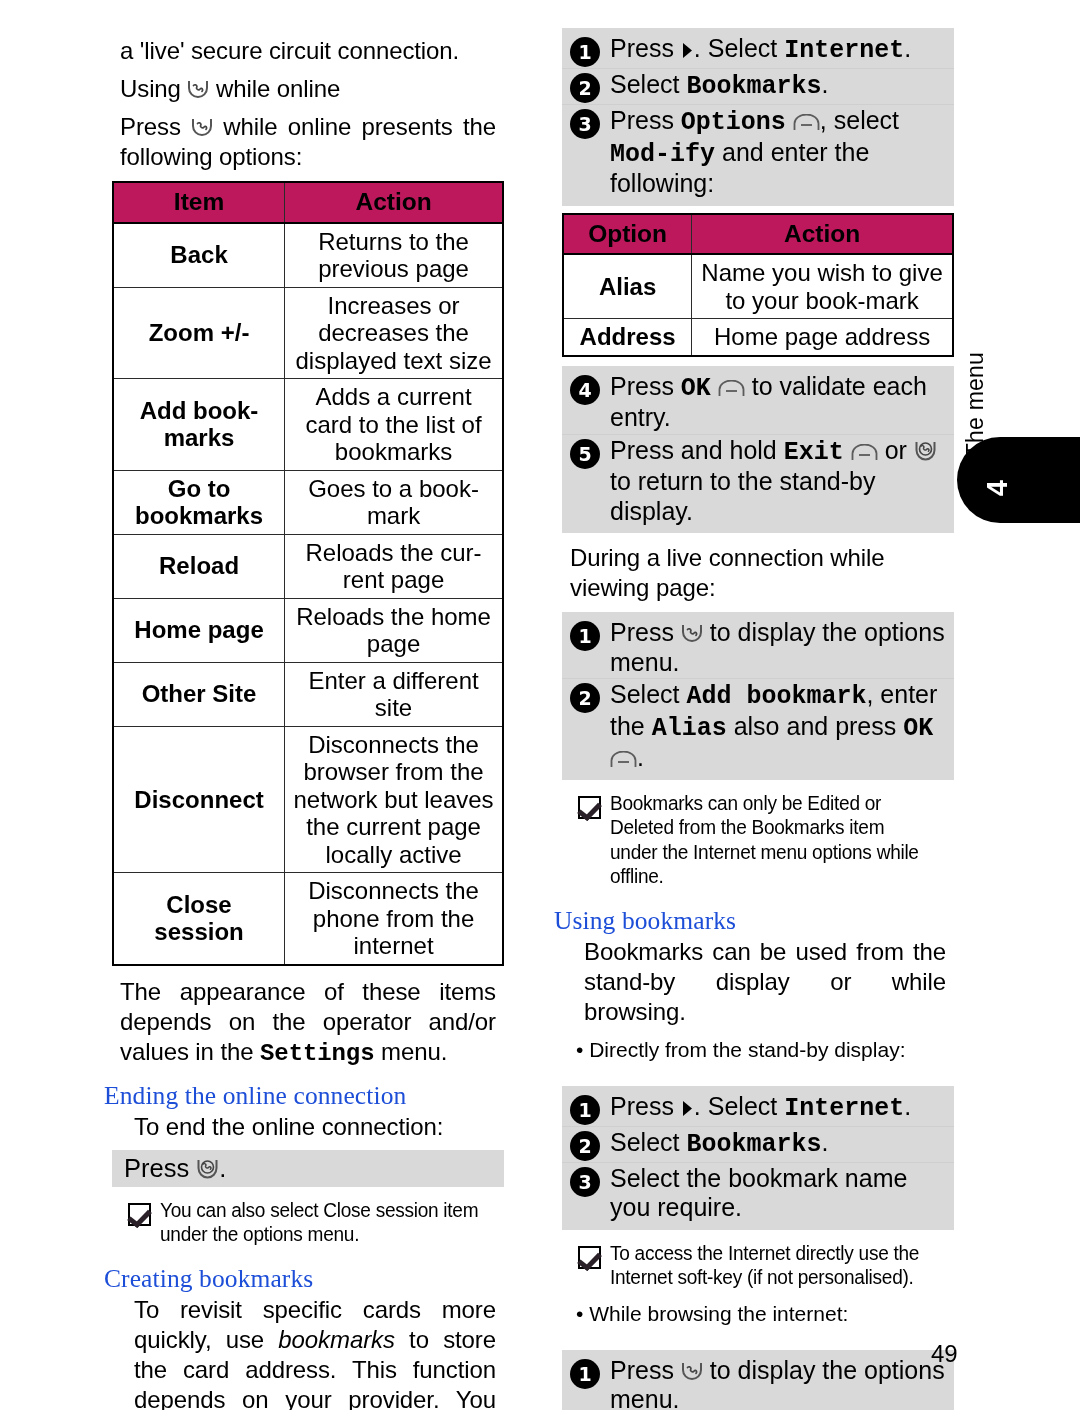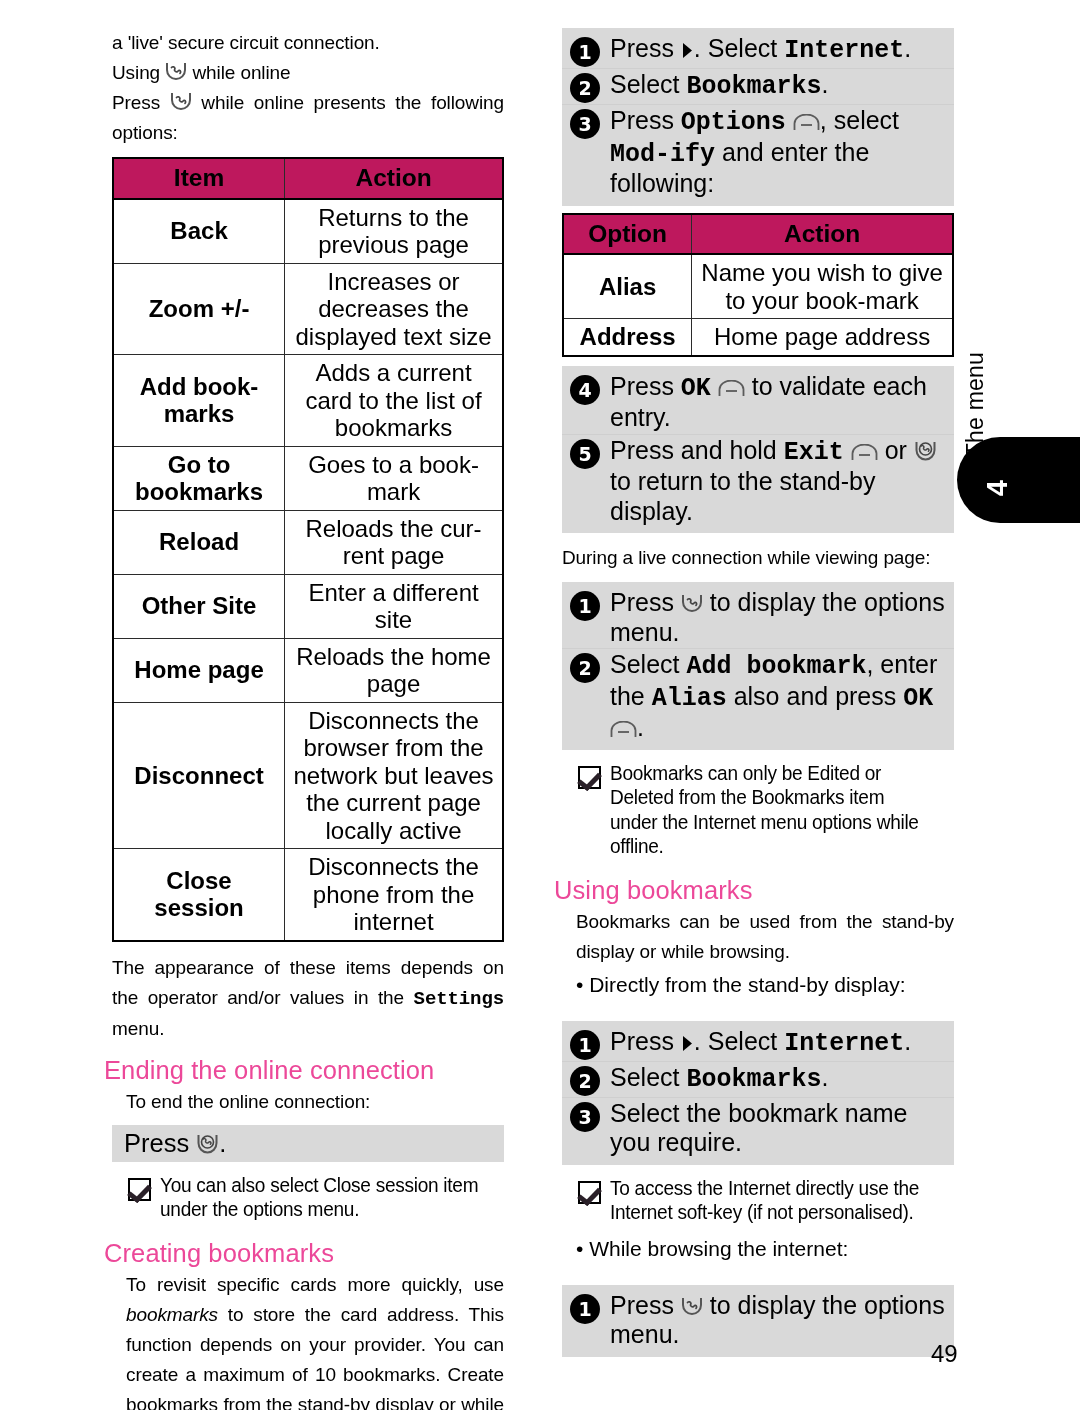"a 'live' secure circuit connection." .para { font-size: 19px -> 24px; margin: 0 -> 8px }
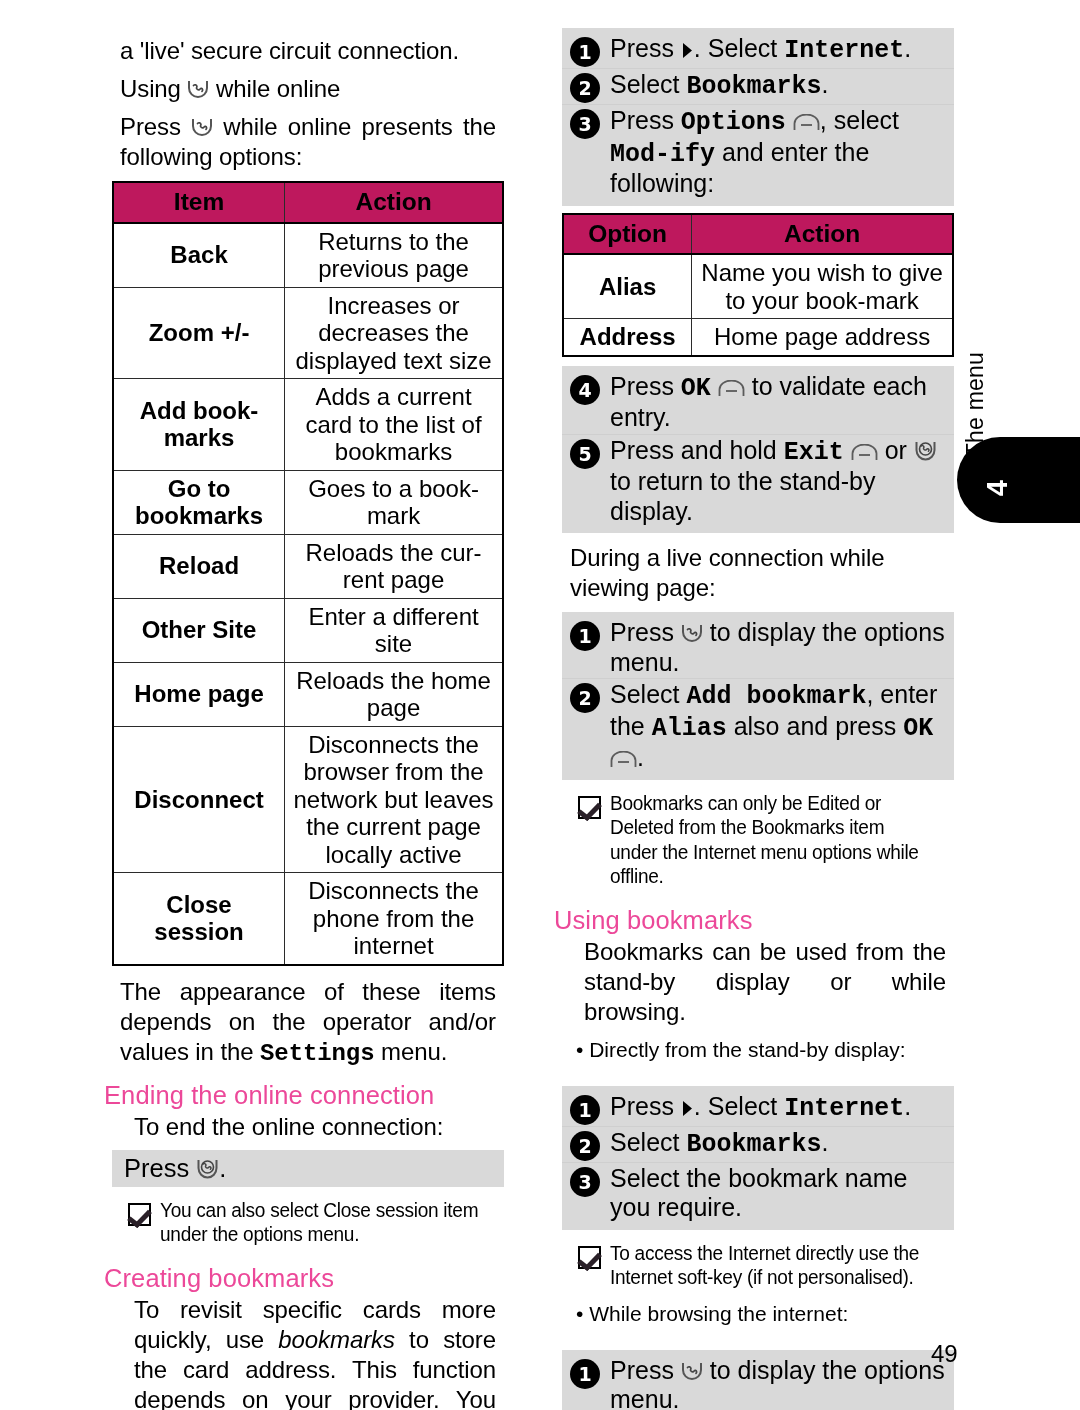"Other Site" tr { order: before "Home page" -> after "Home page" }
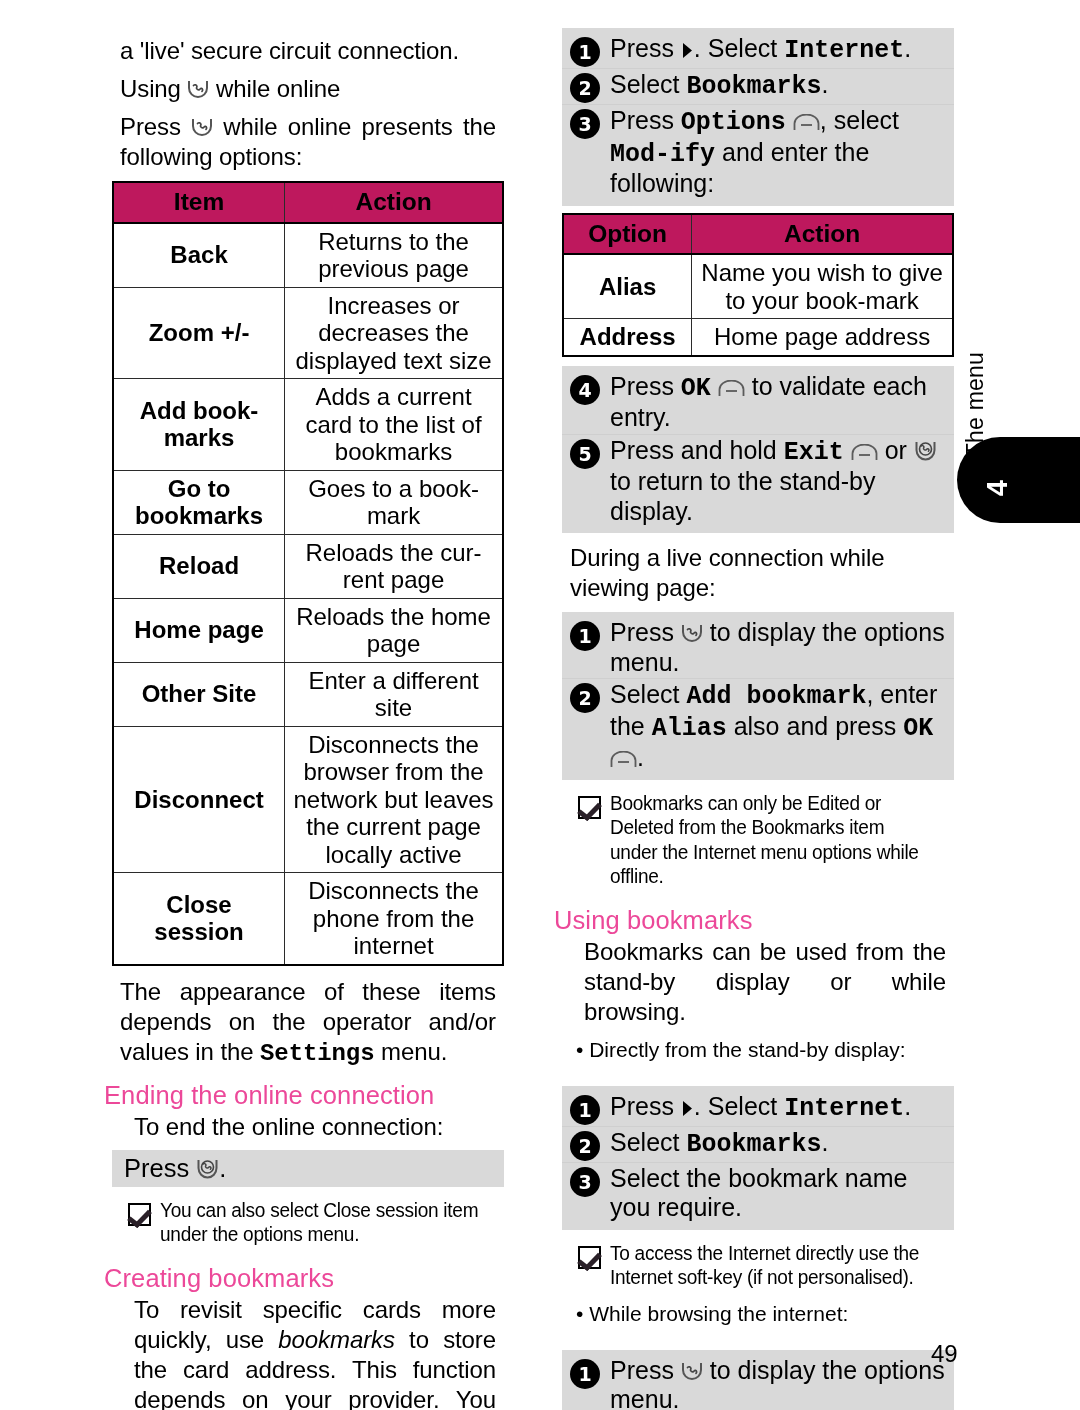"Using bookmarks" .h2 { color: #ec4899 -> #1d4ed8; font-family: none -> Liberation Serif, serif }
